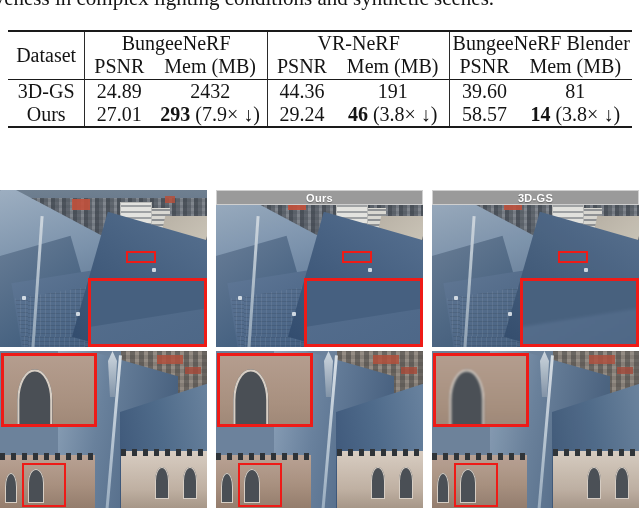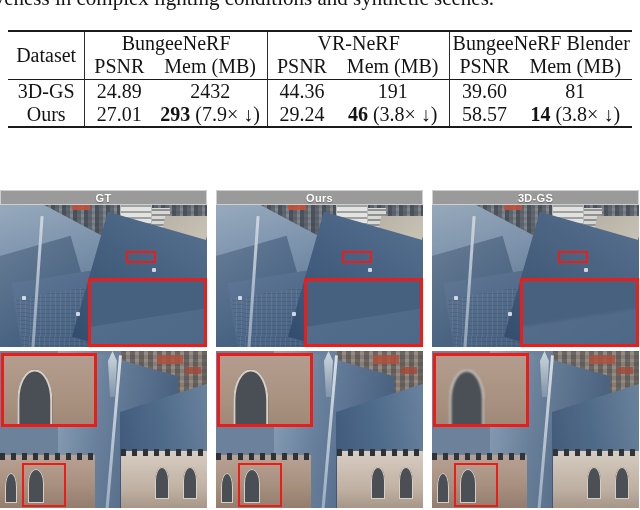"GT" div.banner { html: <div> <span>GT</span> </div> -> none }
